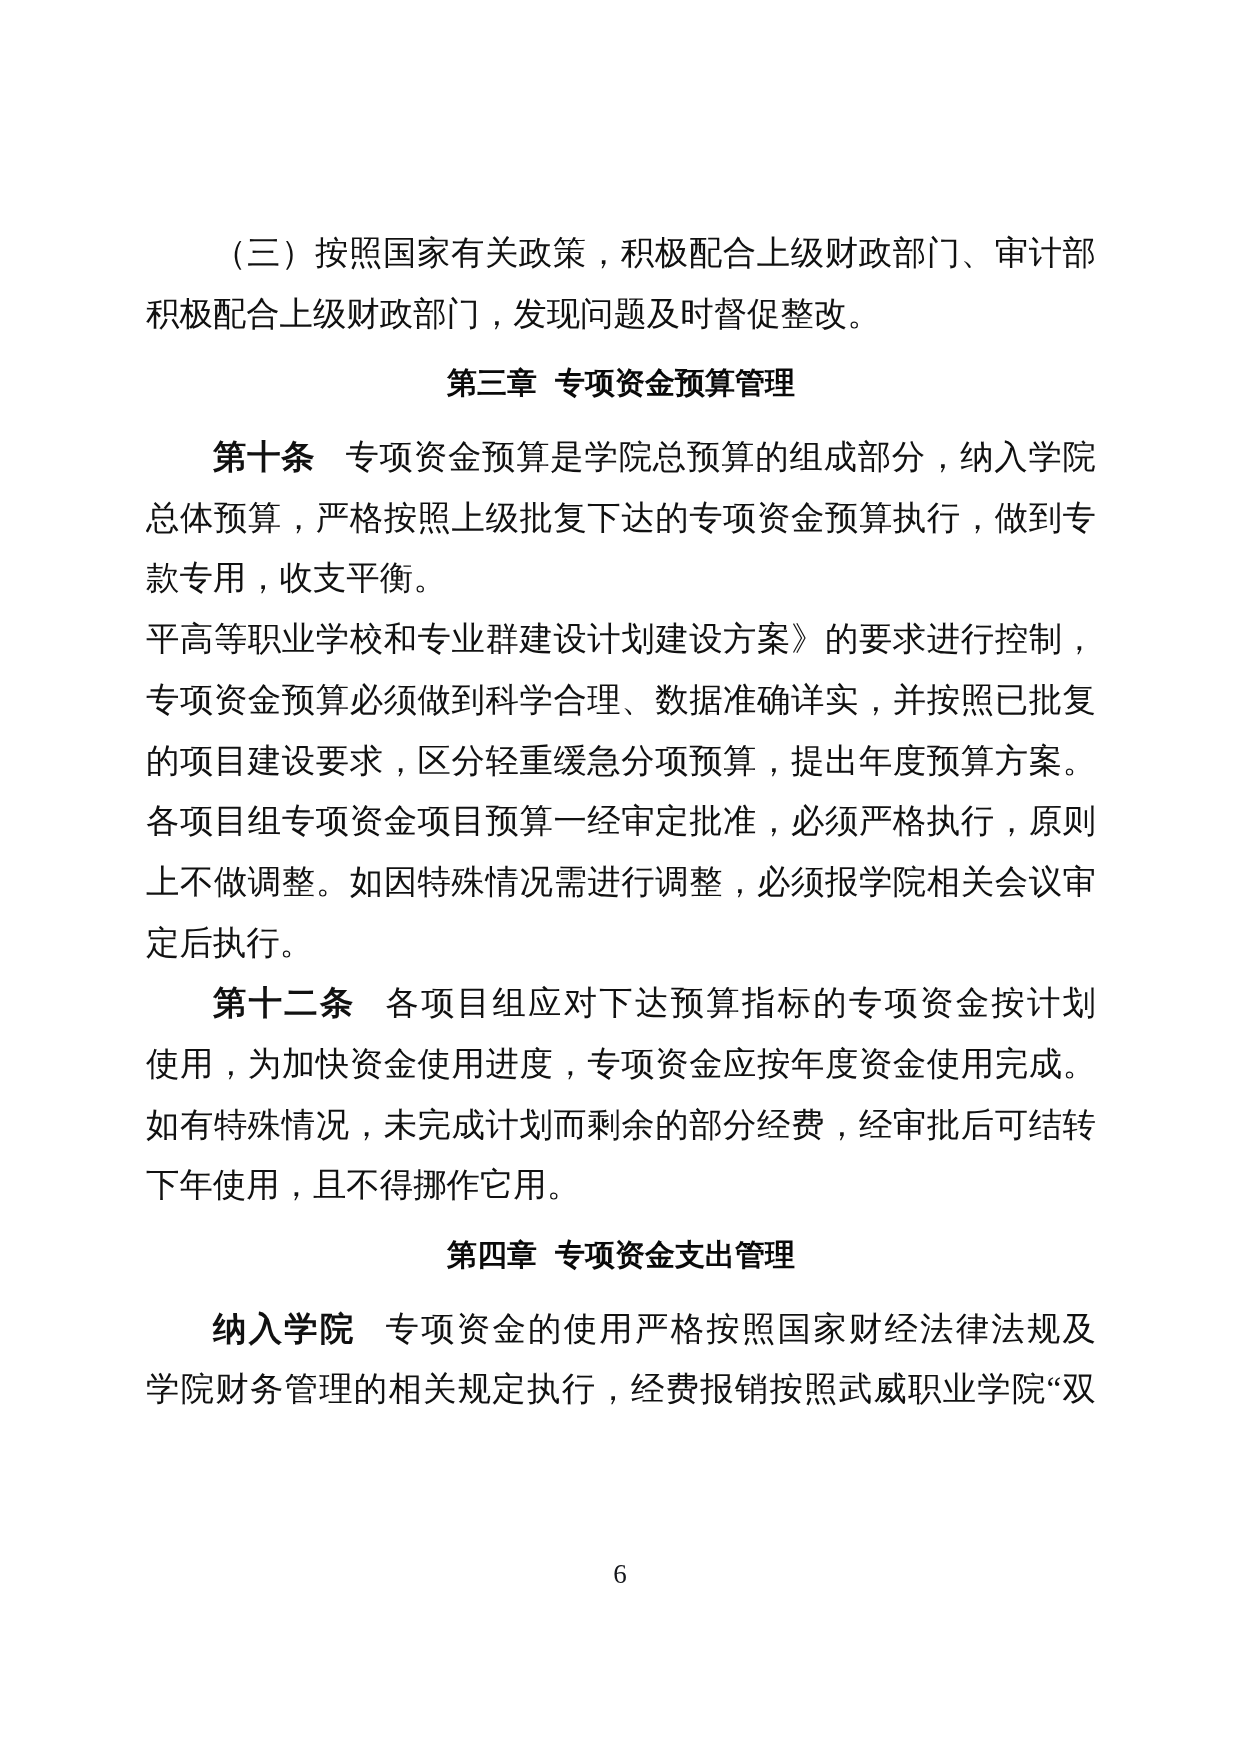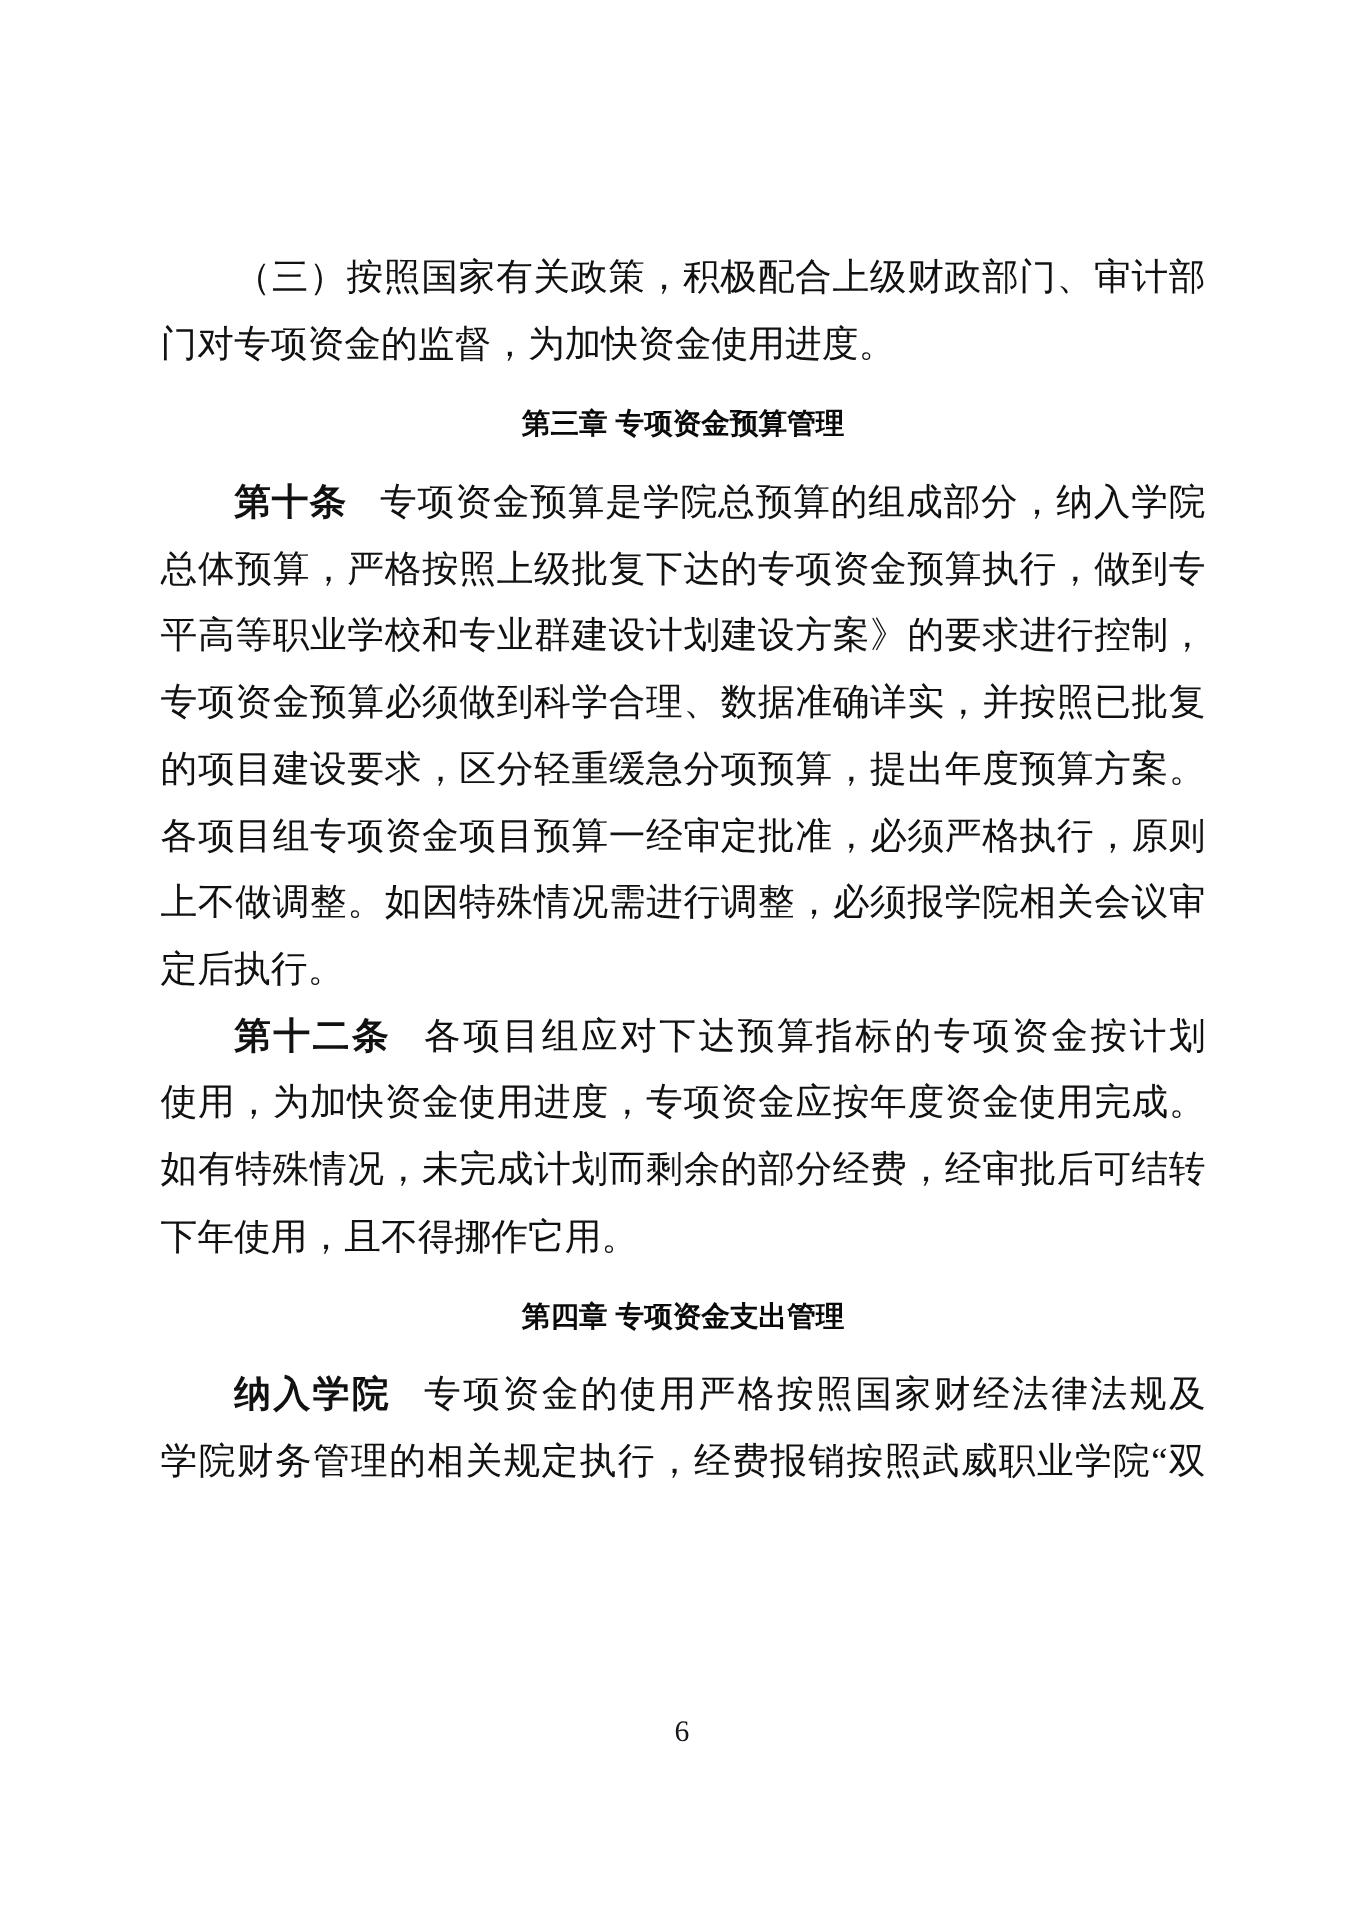"门对专项资金的监督，为加快资金使用进度。" div.line { text: 门对专项资金的监督，为加快资金使用进度 -> 积极配合上级财政部门，发现问题及时督促整改 }
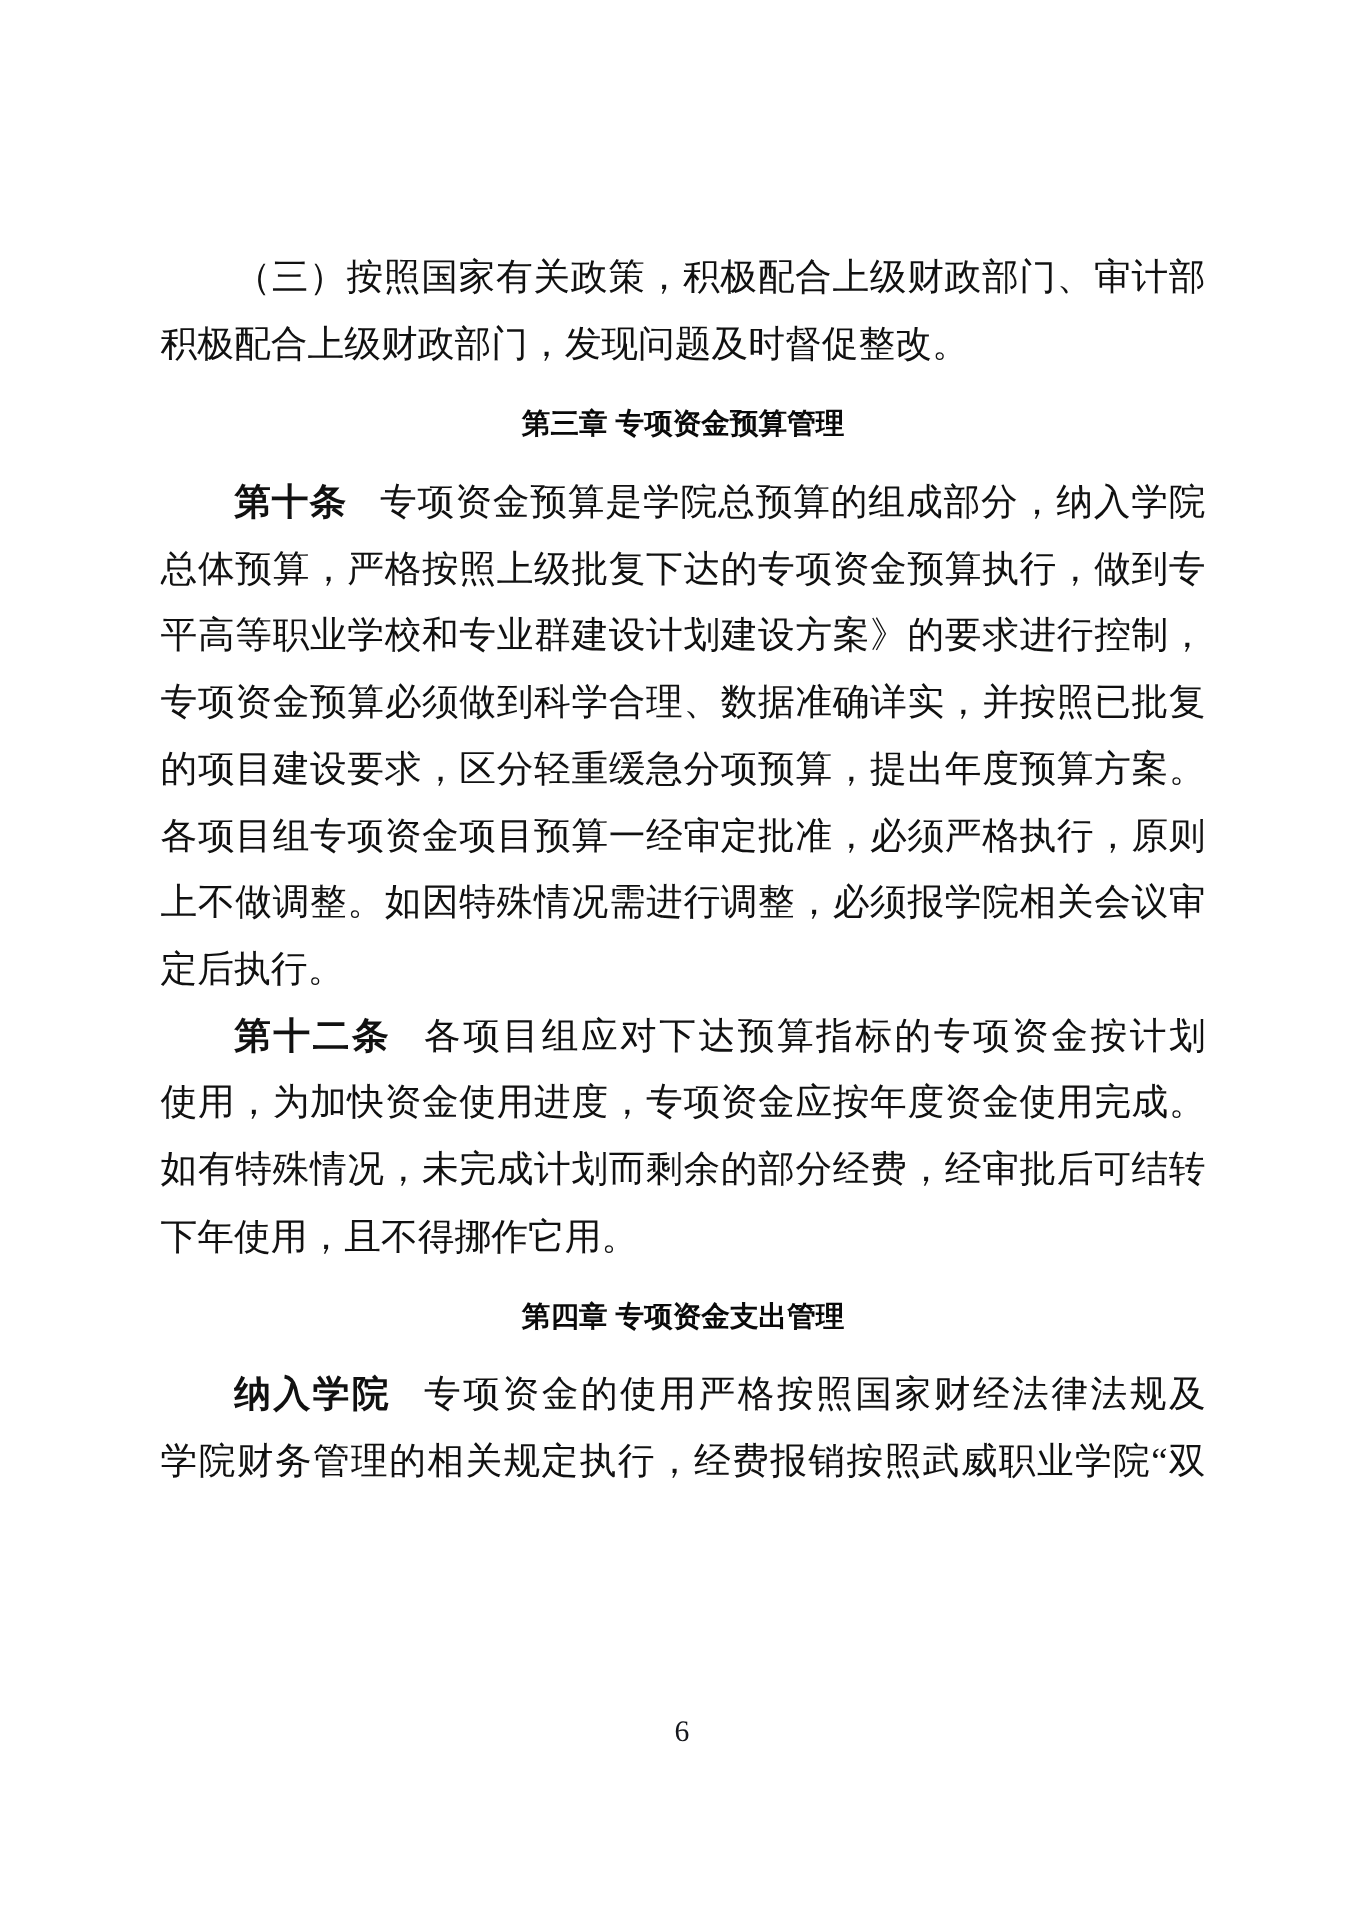"第三章 专项资金预算管理" .chapter { font-family: Liberation Sans, sans-serif -> Liberation Mono, monospace; font-size: 26px -> 30px }
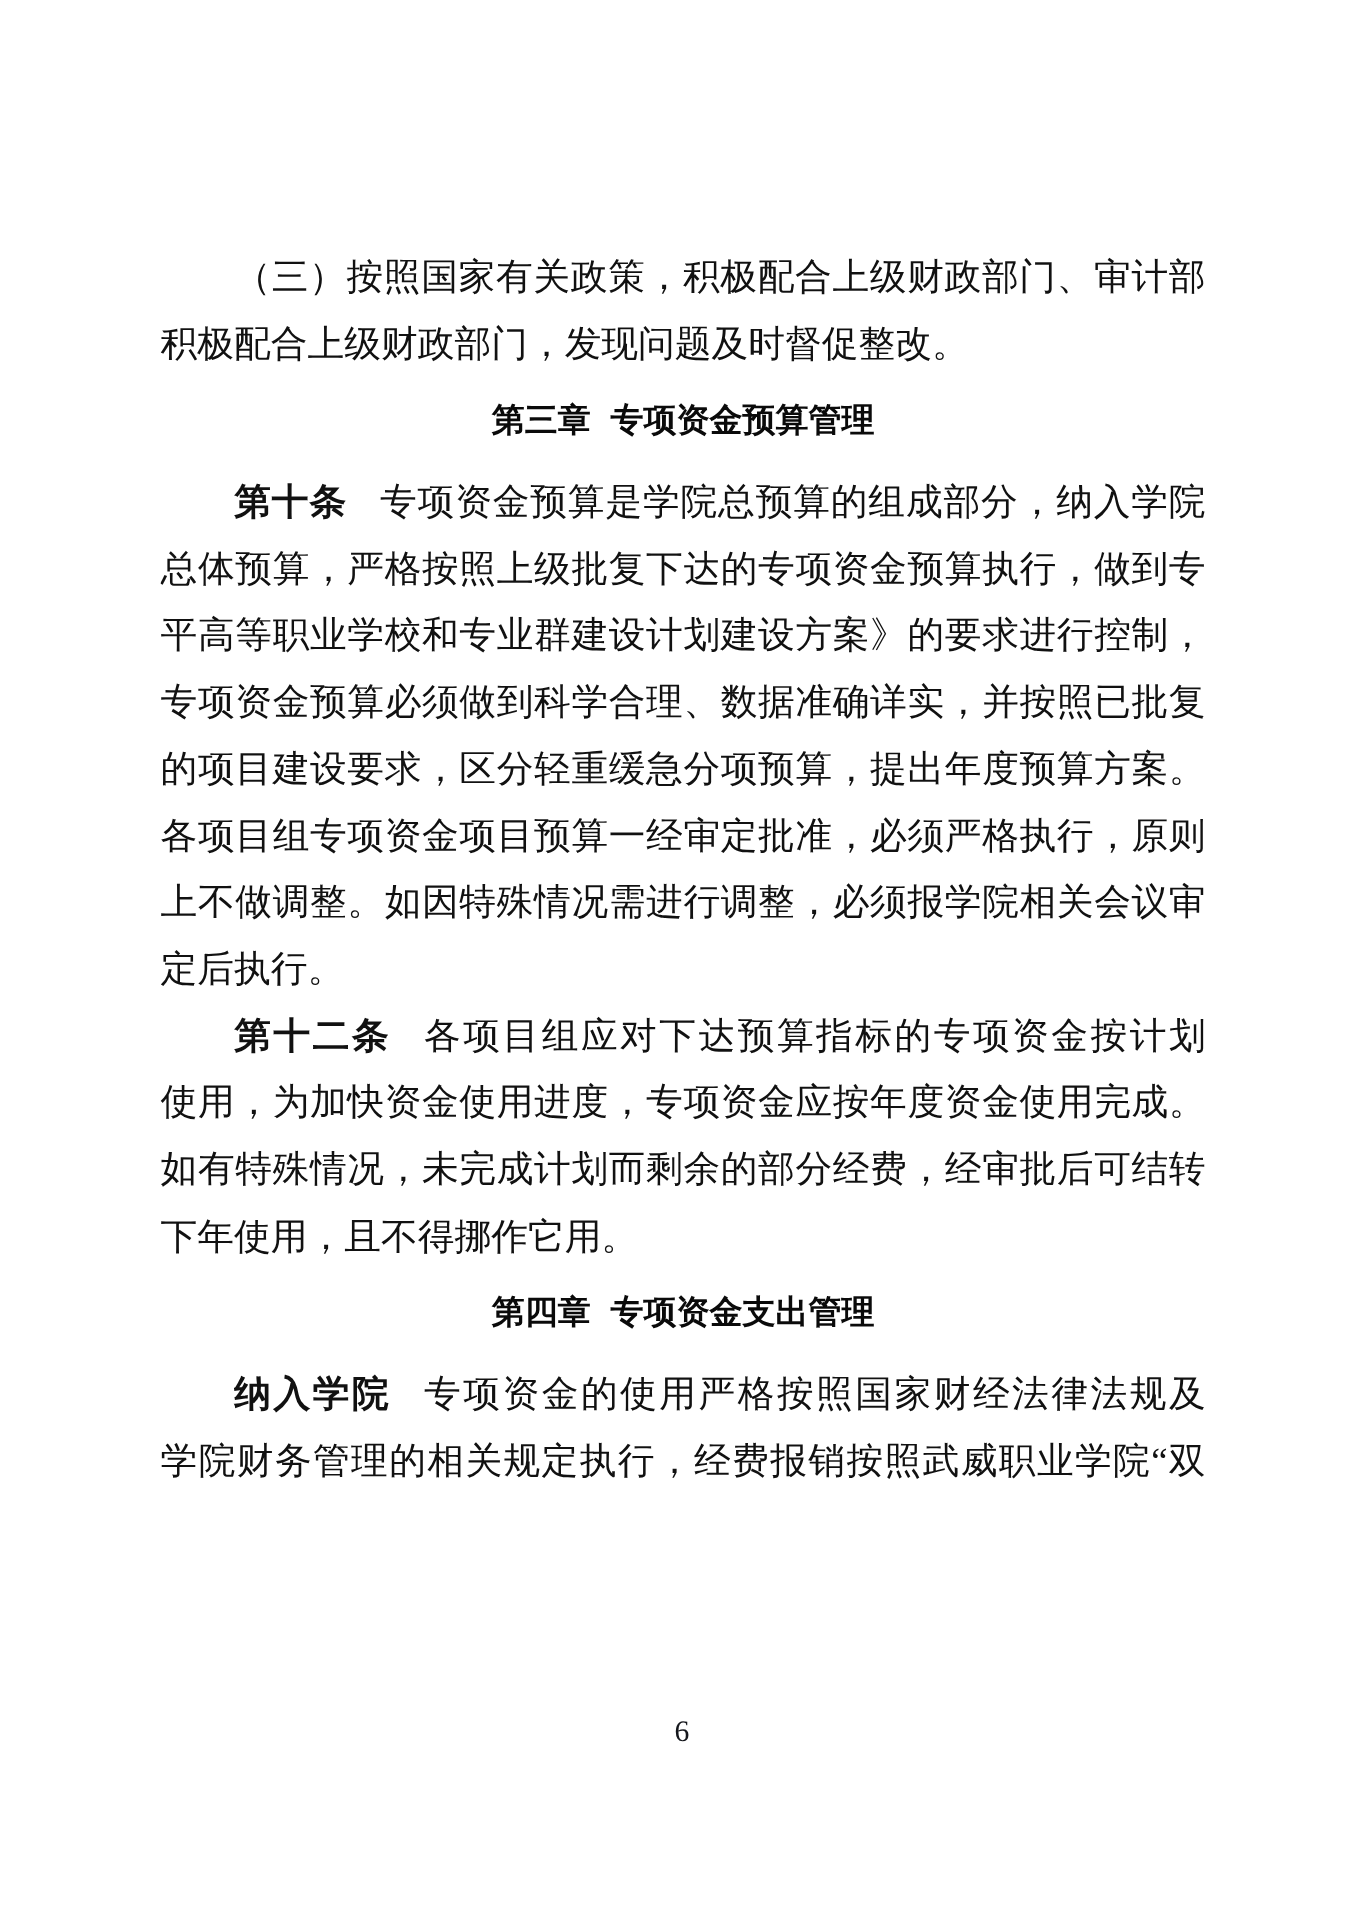"款专用，收支平衡。" div.line { html: none -> <div>款专用，收支平衡。</div> }
